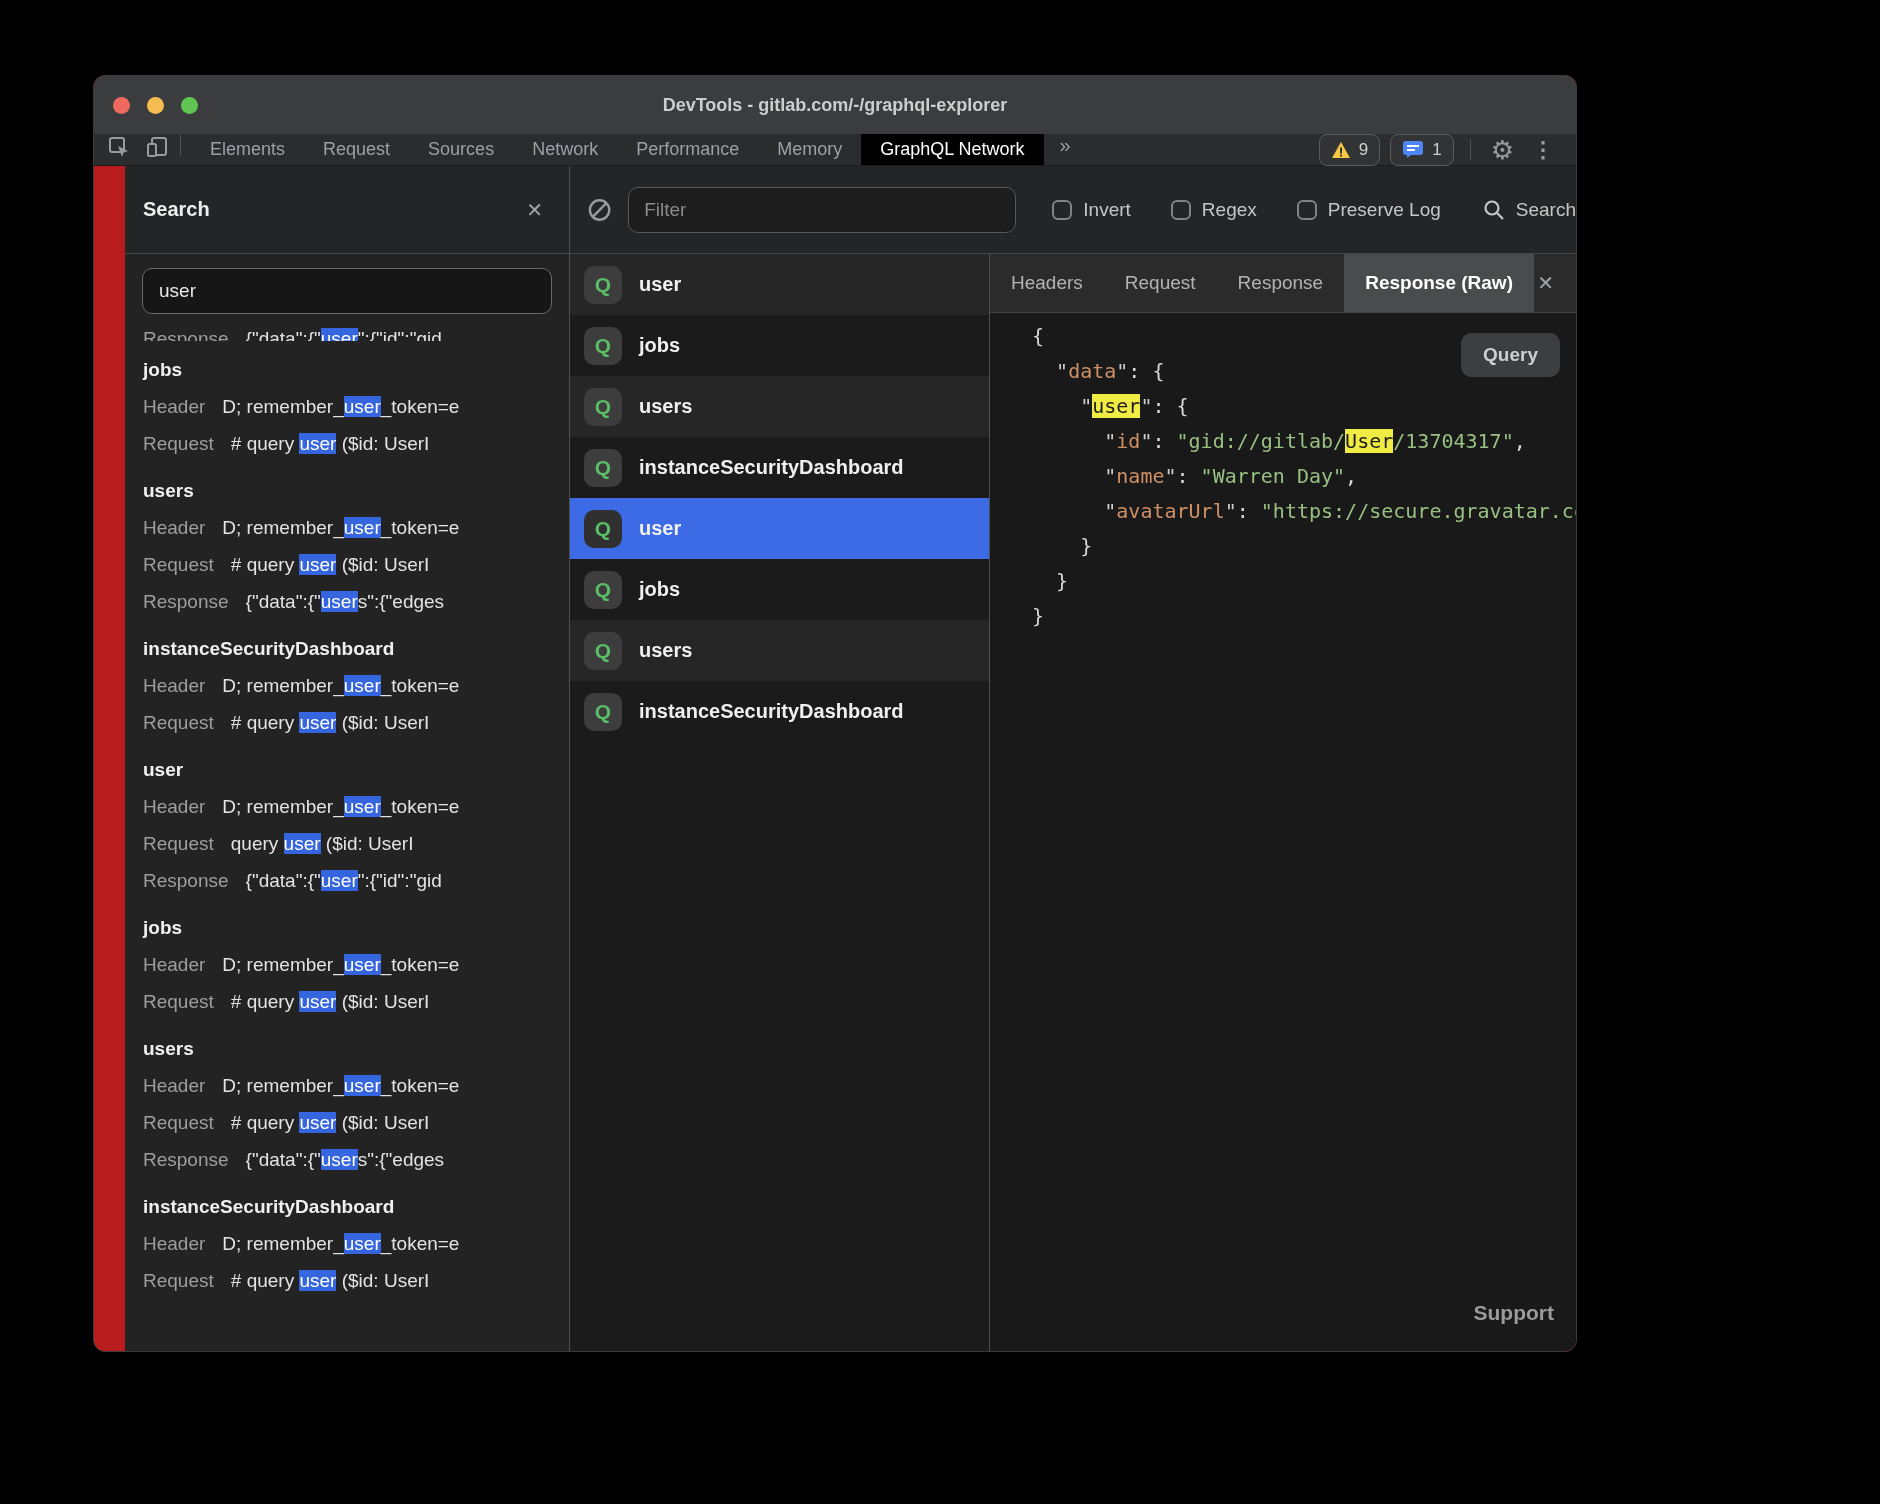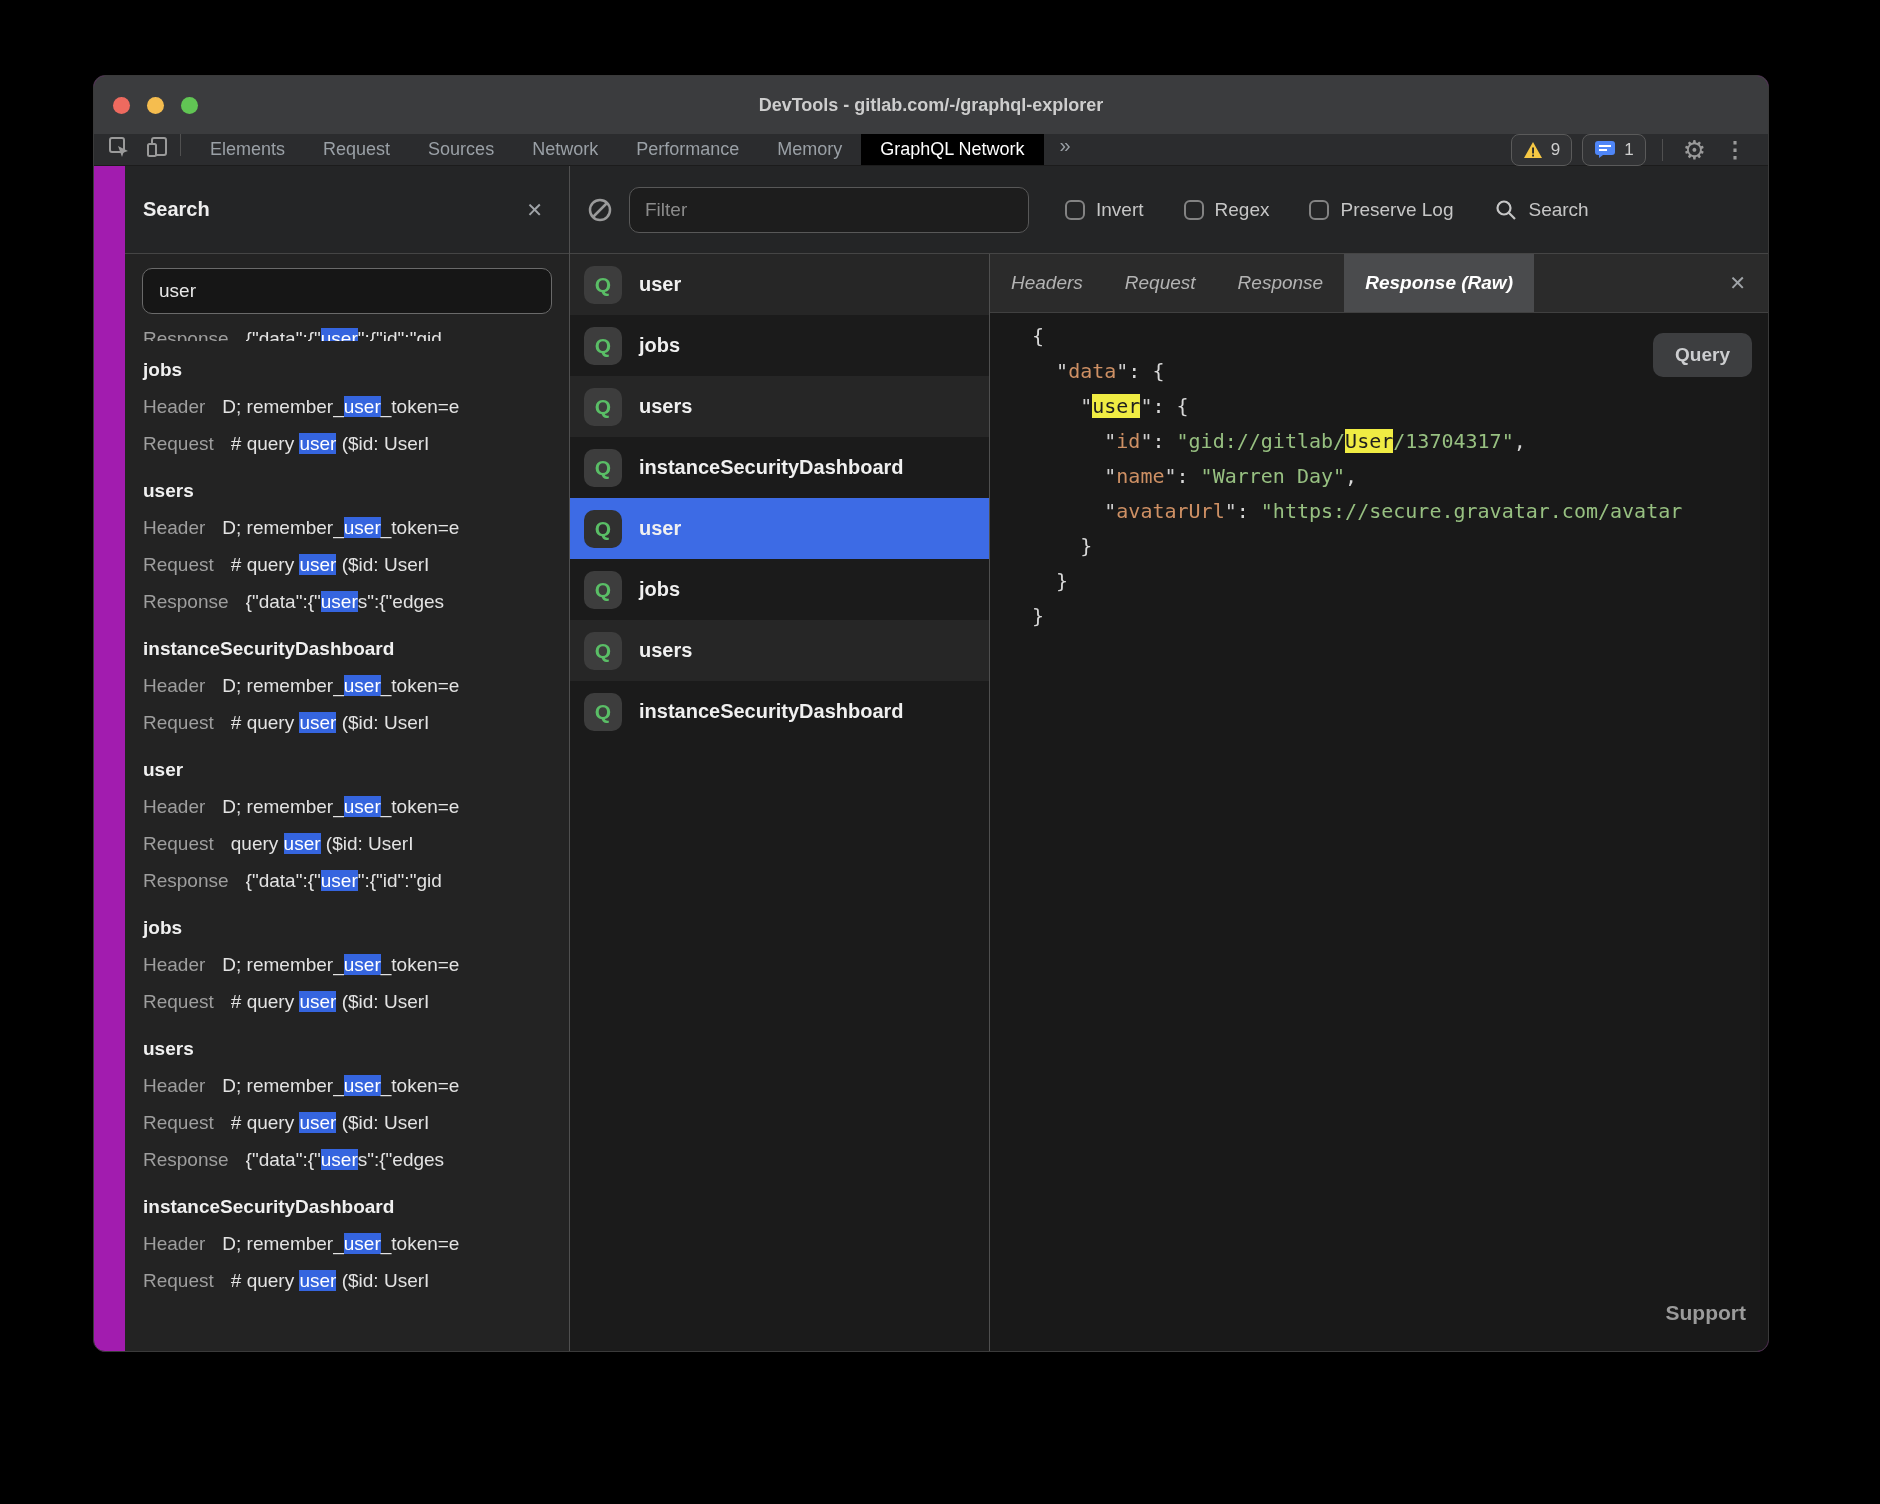"DevTools - gitlab.com/-/graphql-explorer" .window { background: #a21caf -> #b91c1c; width: 1676px -> 1484px }
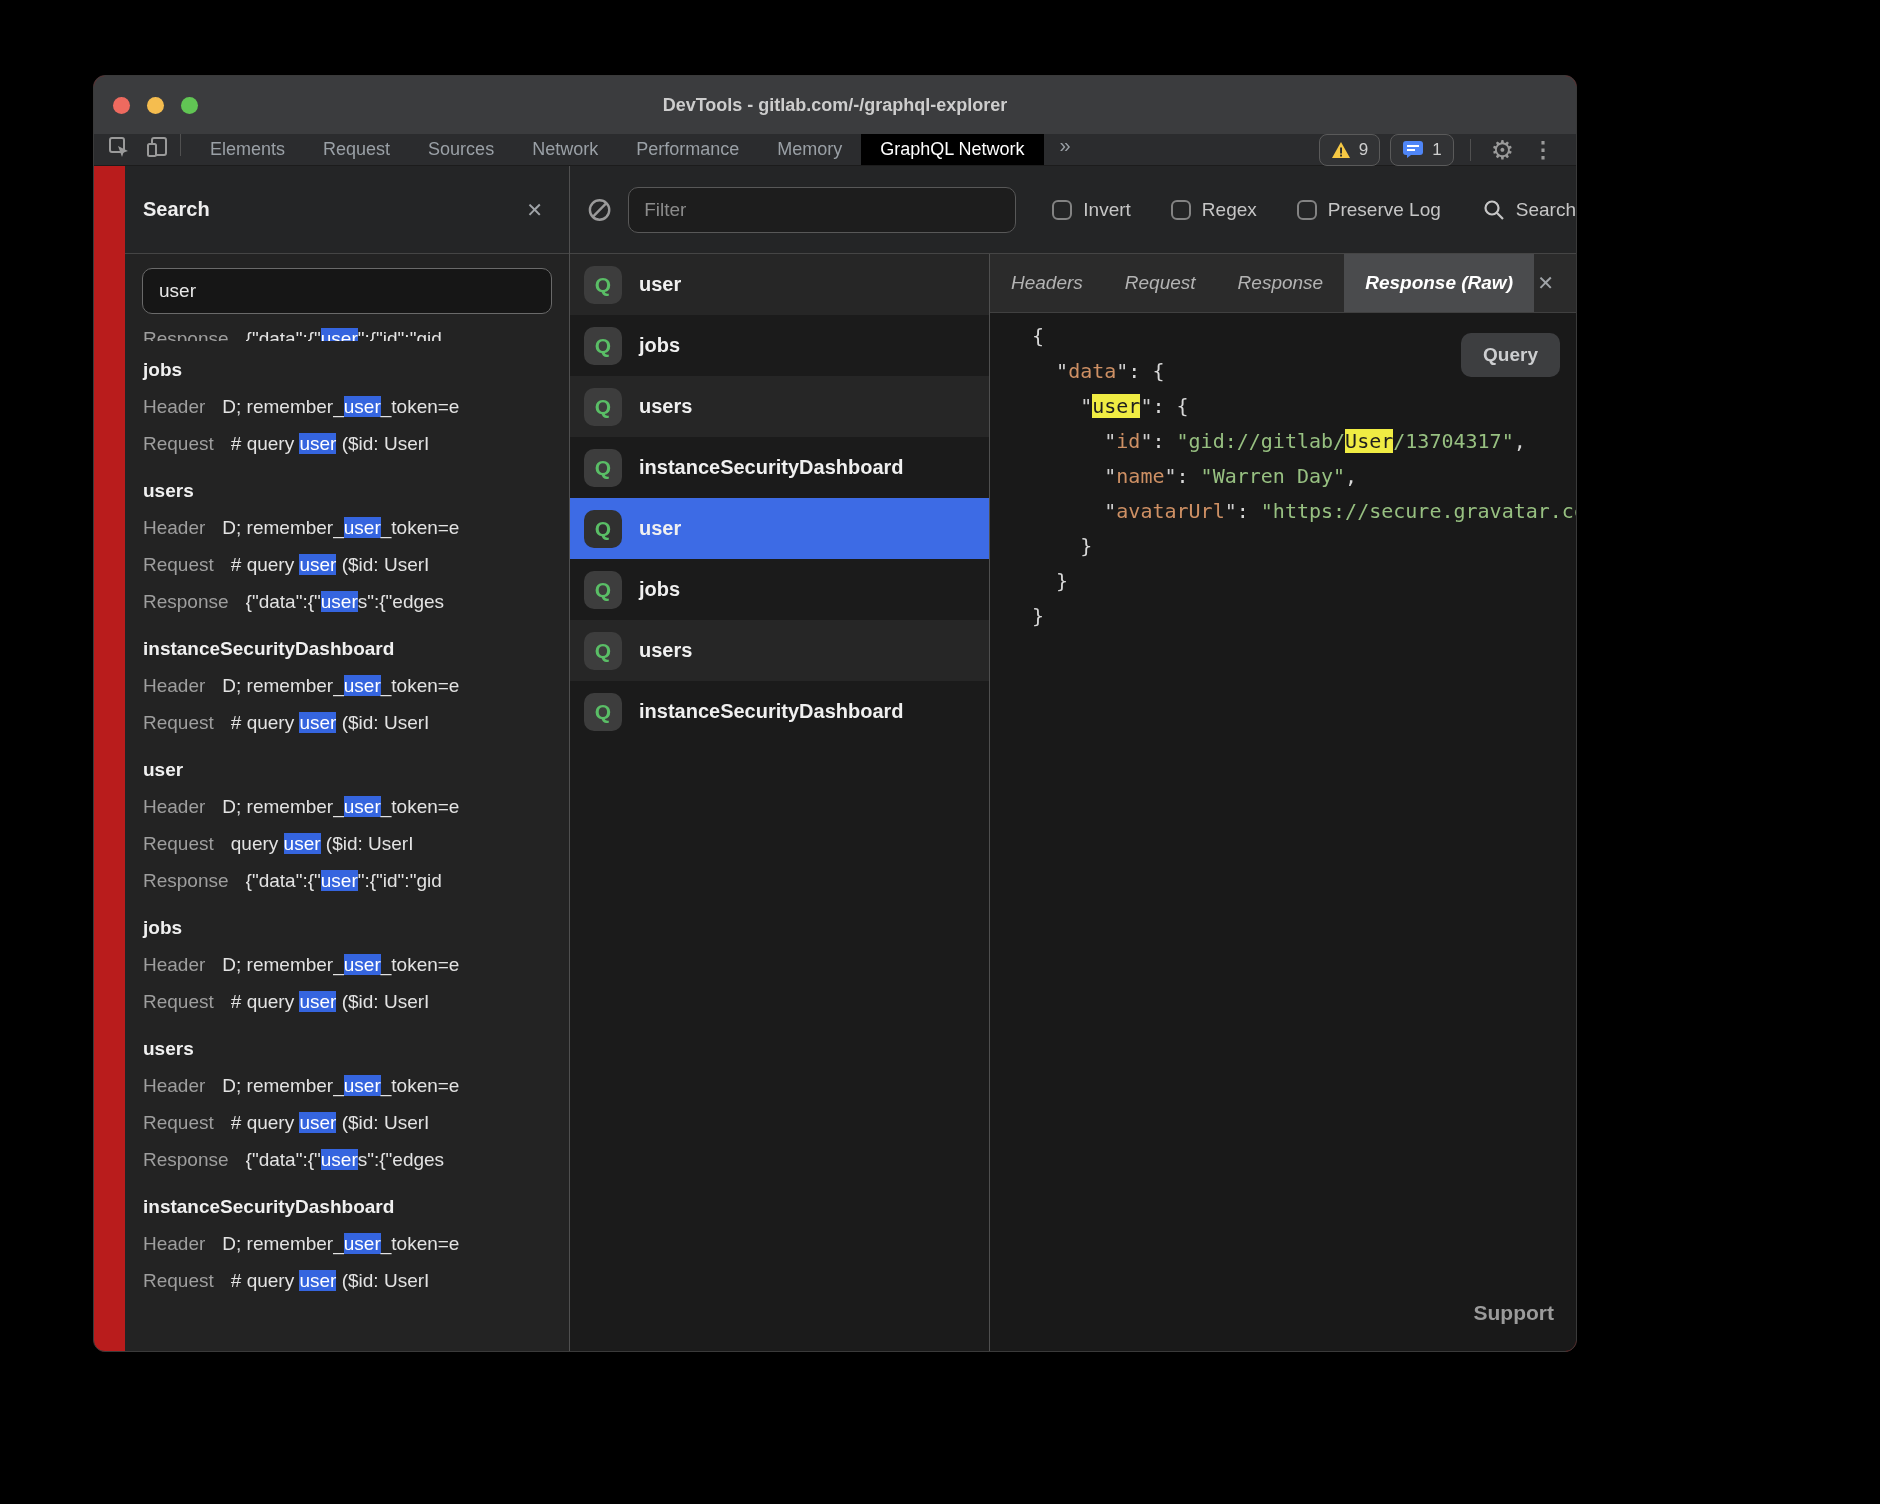"Headers" .detail-tab { font-style: italic -> none }
